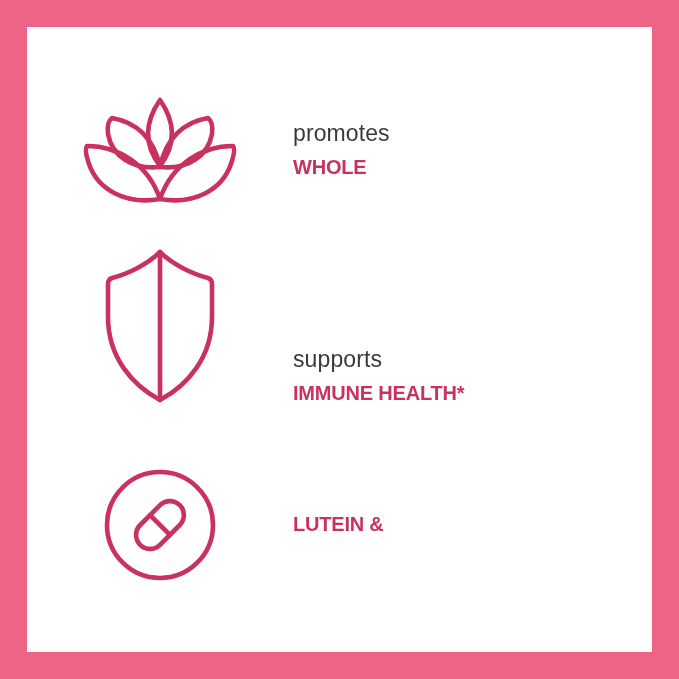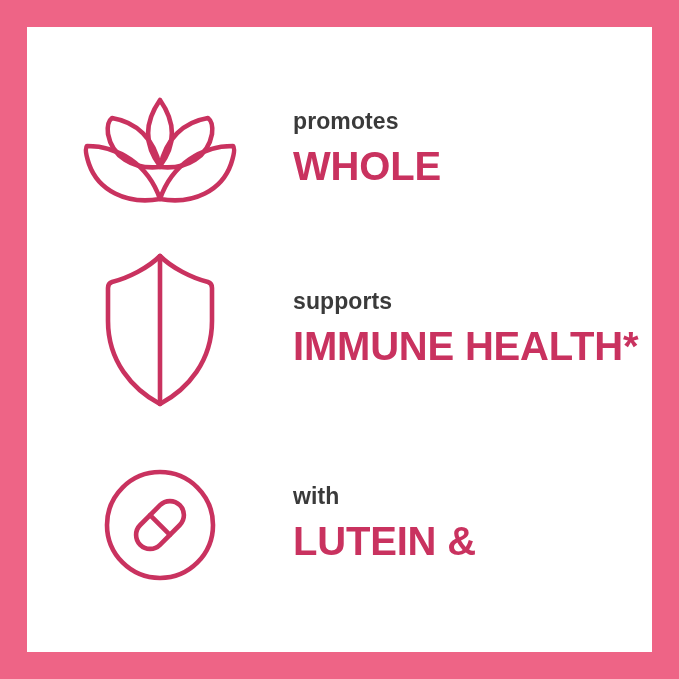"promotes" .eyebrow { font-weight: 700 -> 400 }
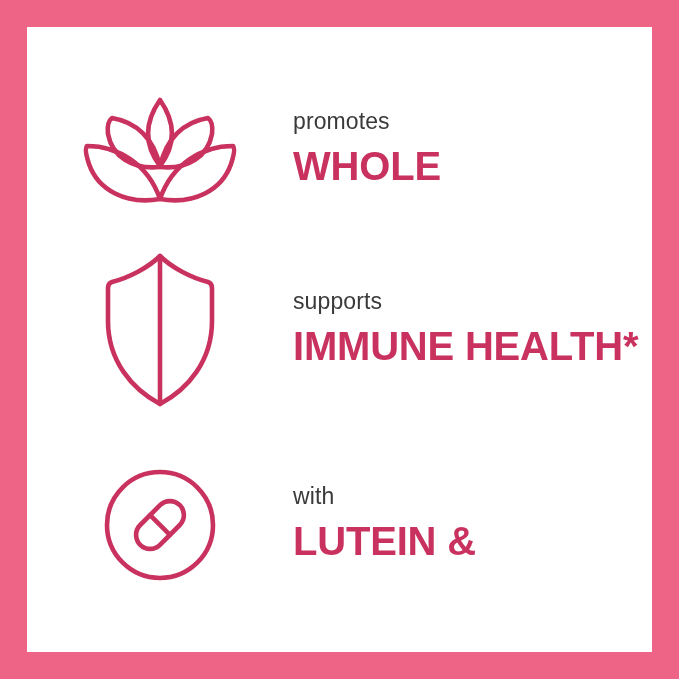"WHOLE" .headline { font-size: 40px -> 20px }
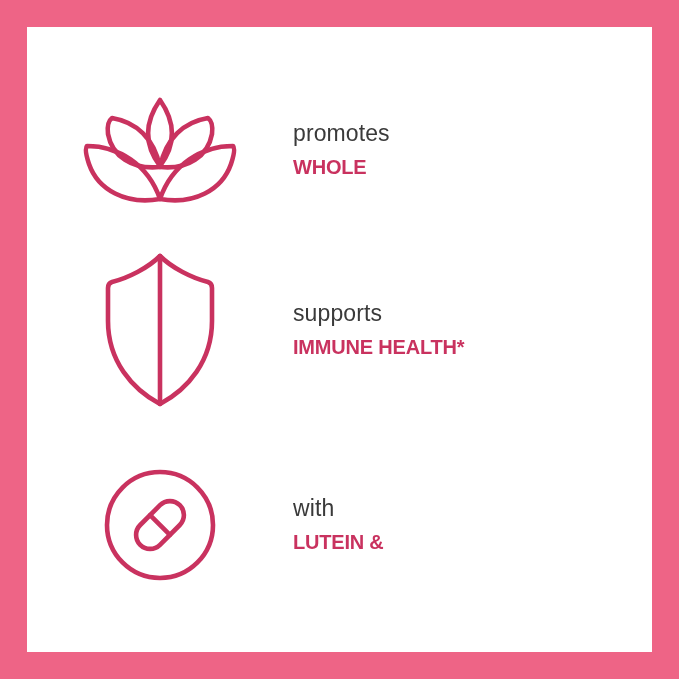"supports" #row-immune { align-items: none -> flex-end; top: 215px -> 203px }
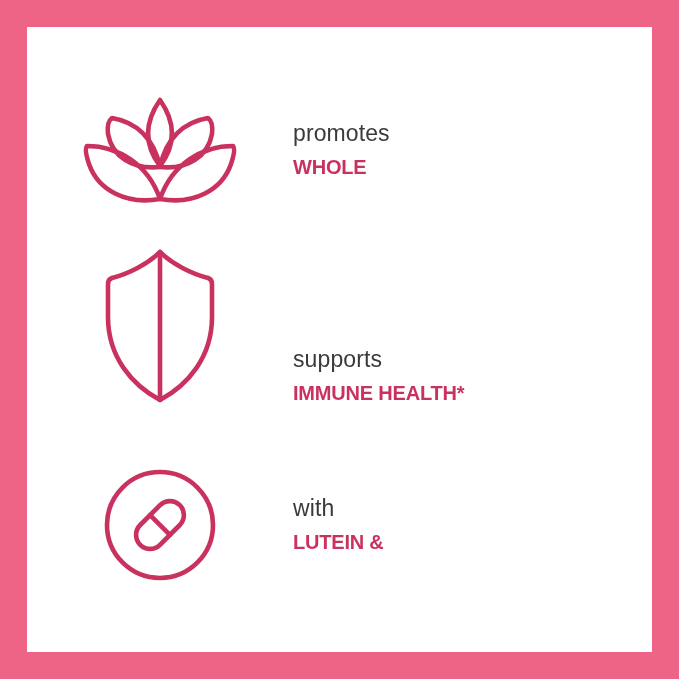"with" div.eyebrow { html: <div>with</div> -> none }
